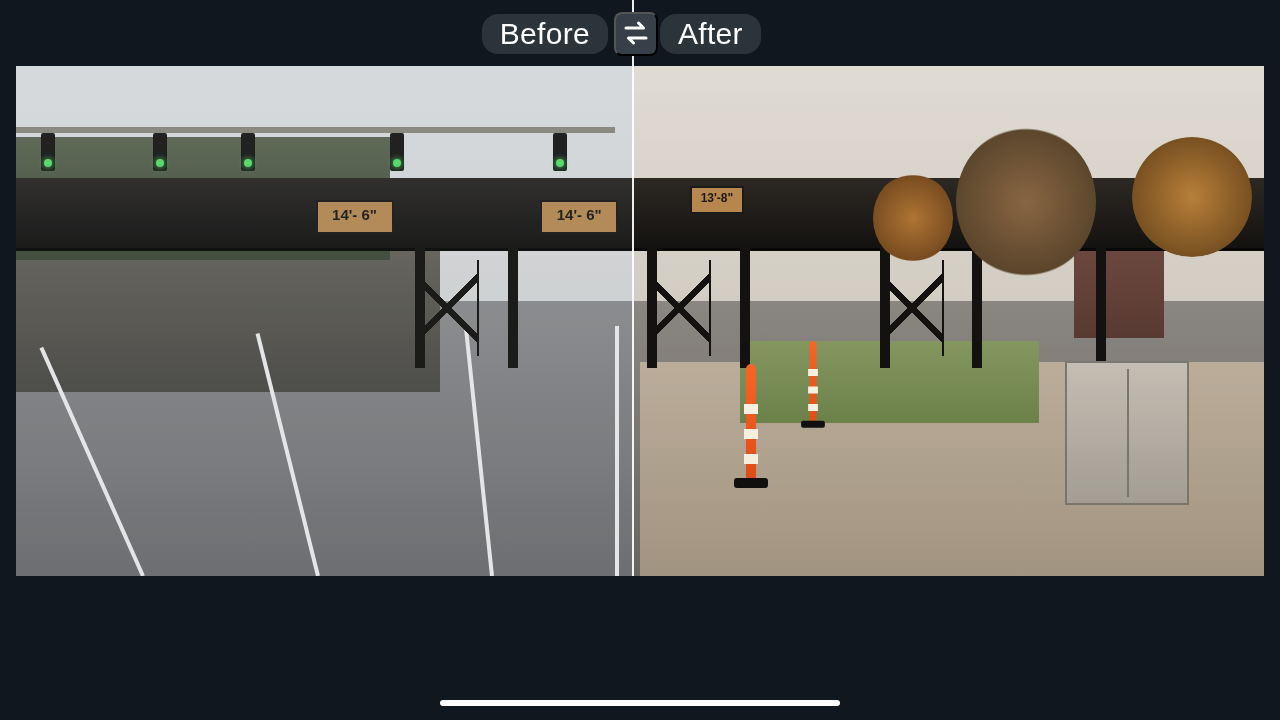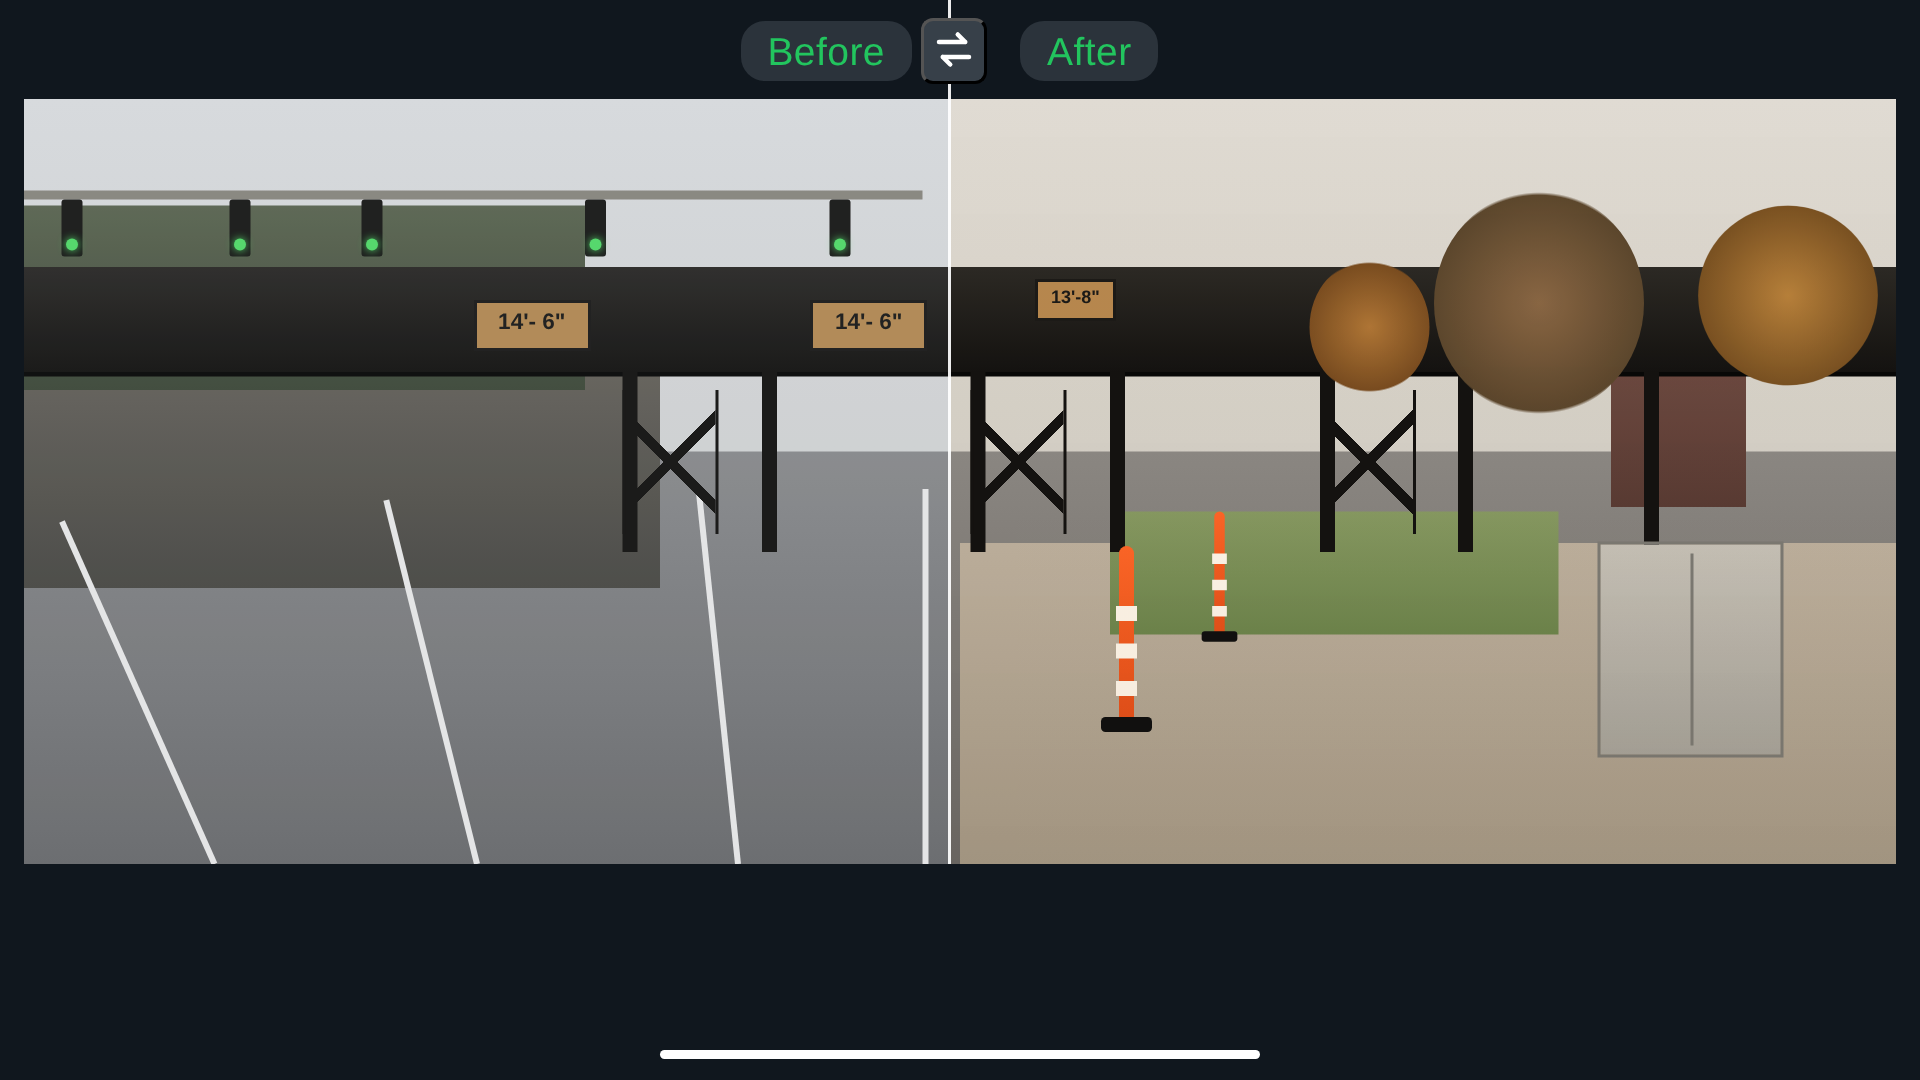"Before" .chip { color: #22c55e -> #ffffff; font-size: 26px -> 30px }
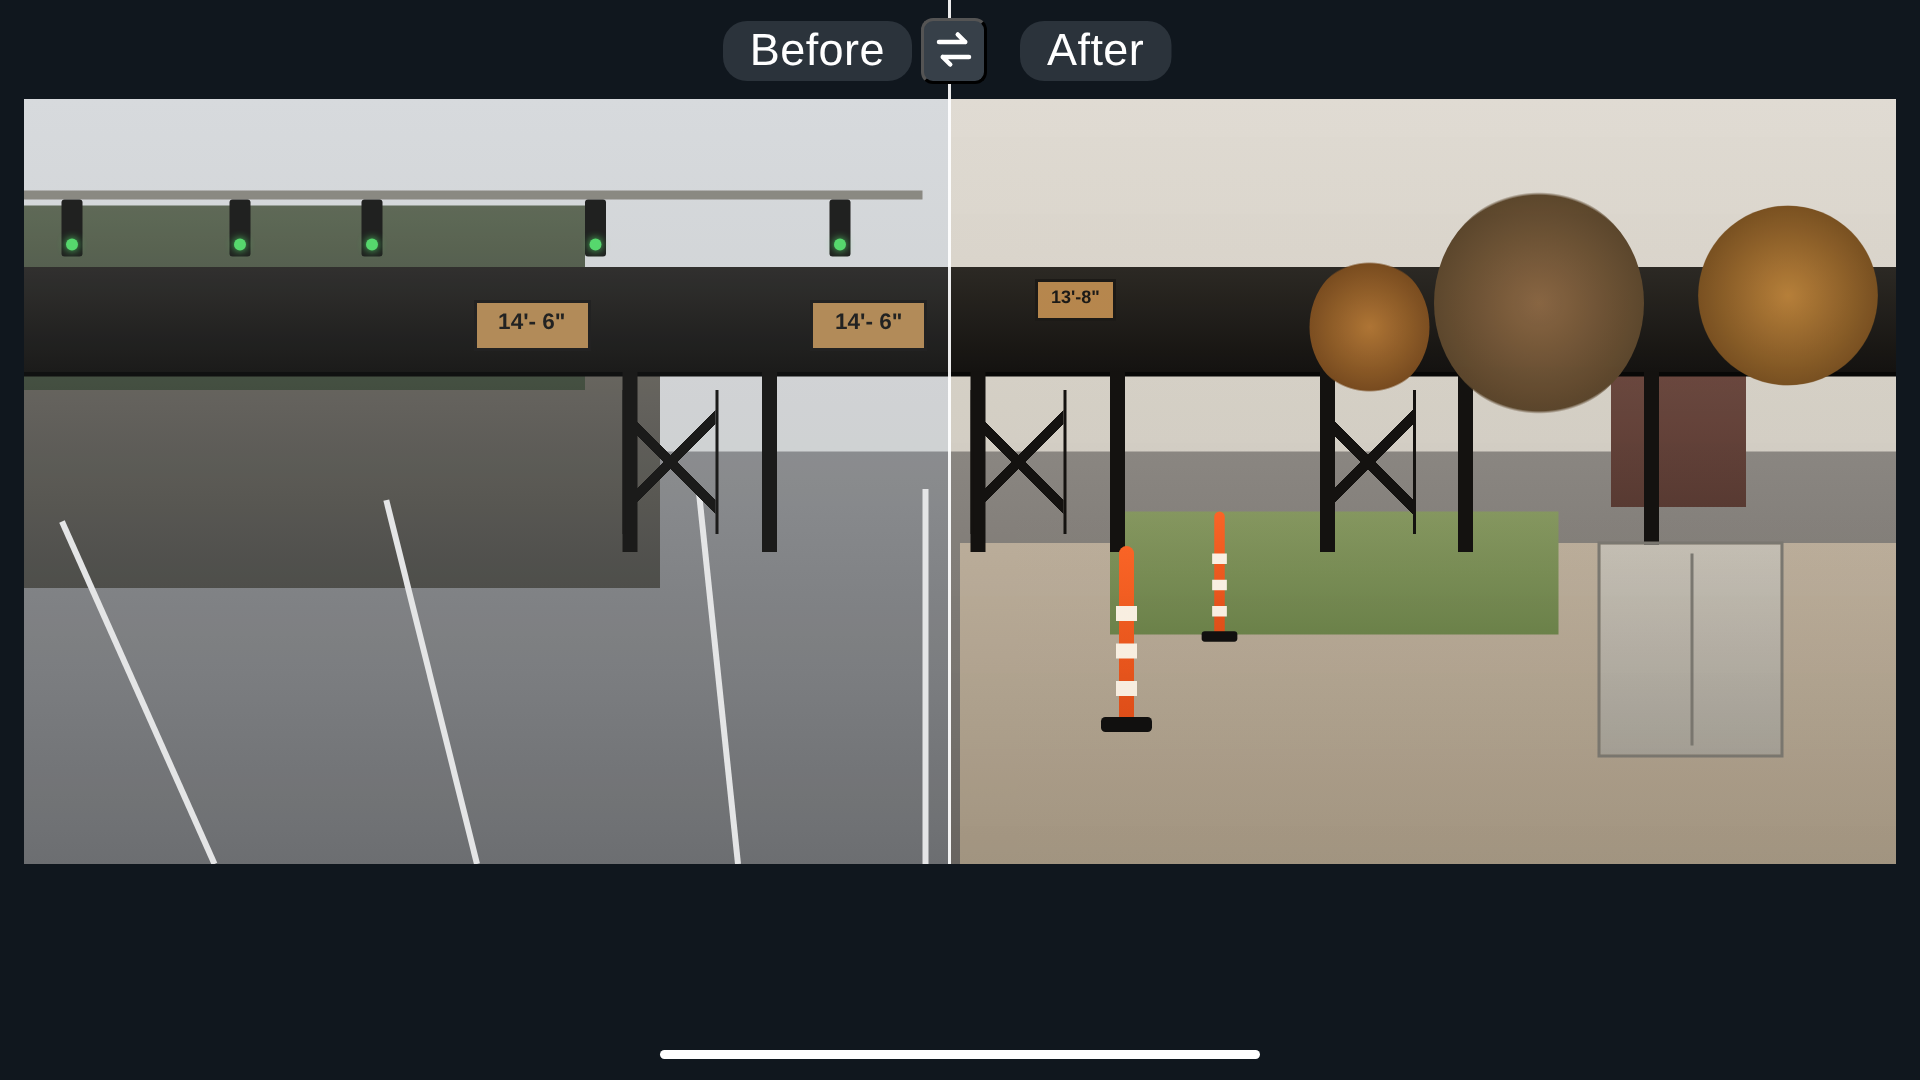"After" .chip.after { left: 680px -> 660px }
